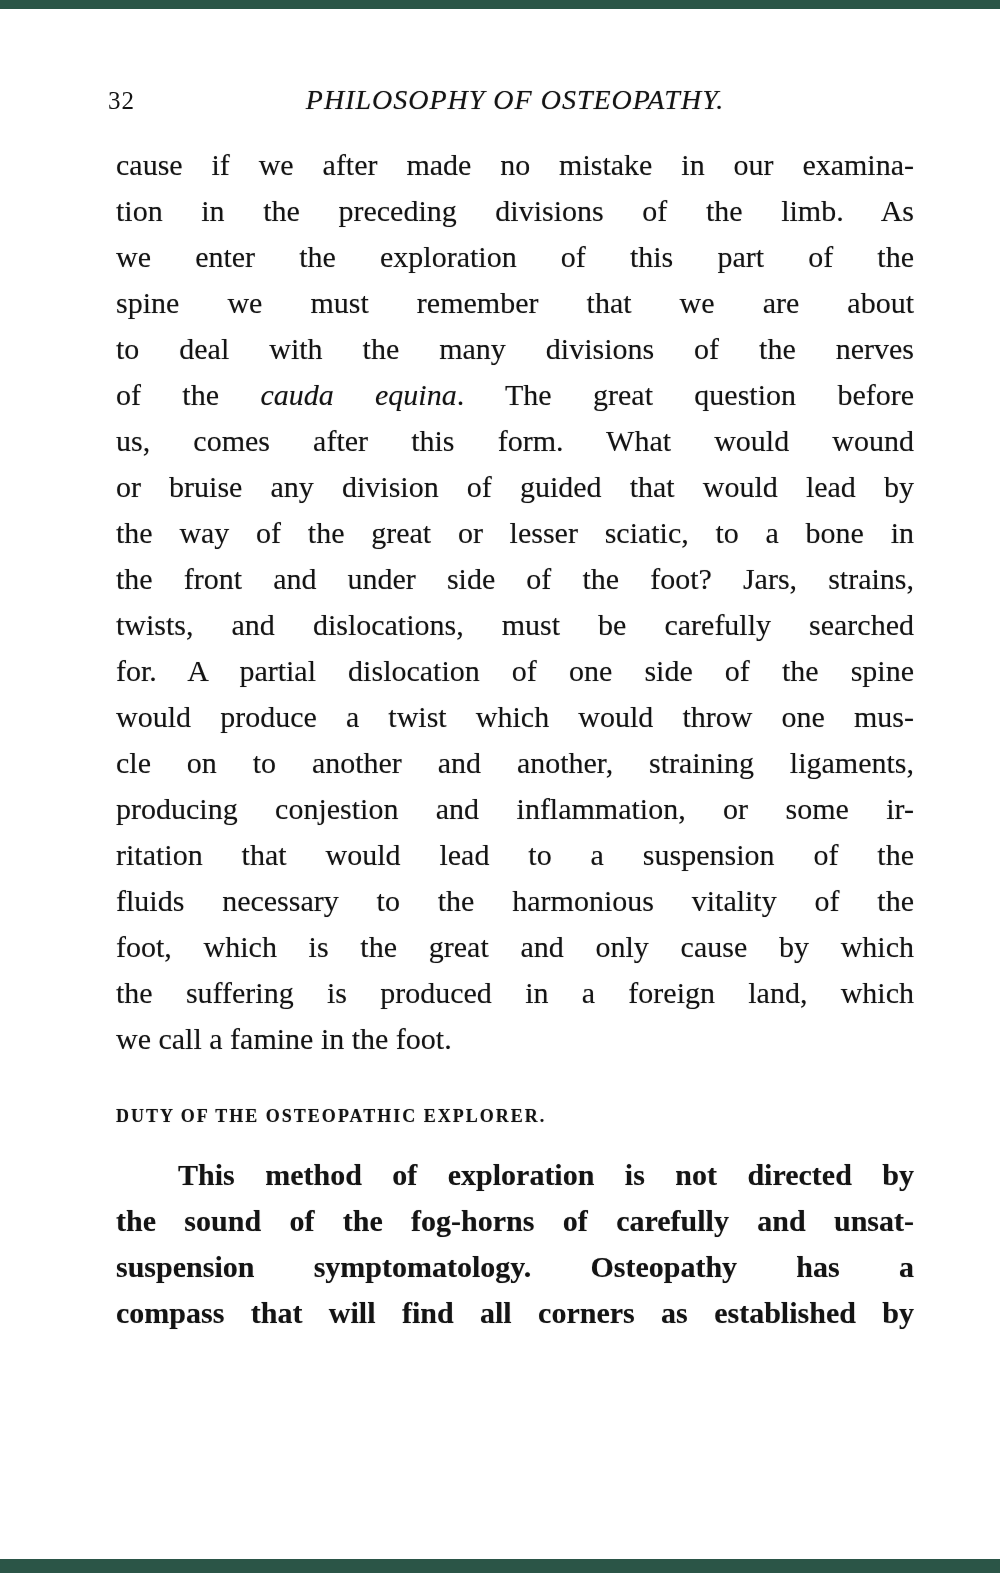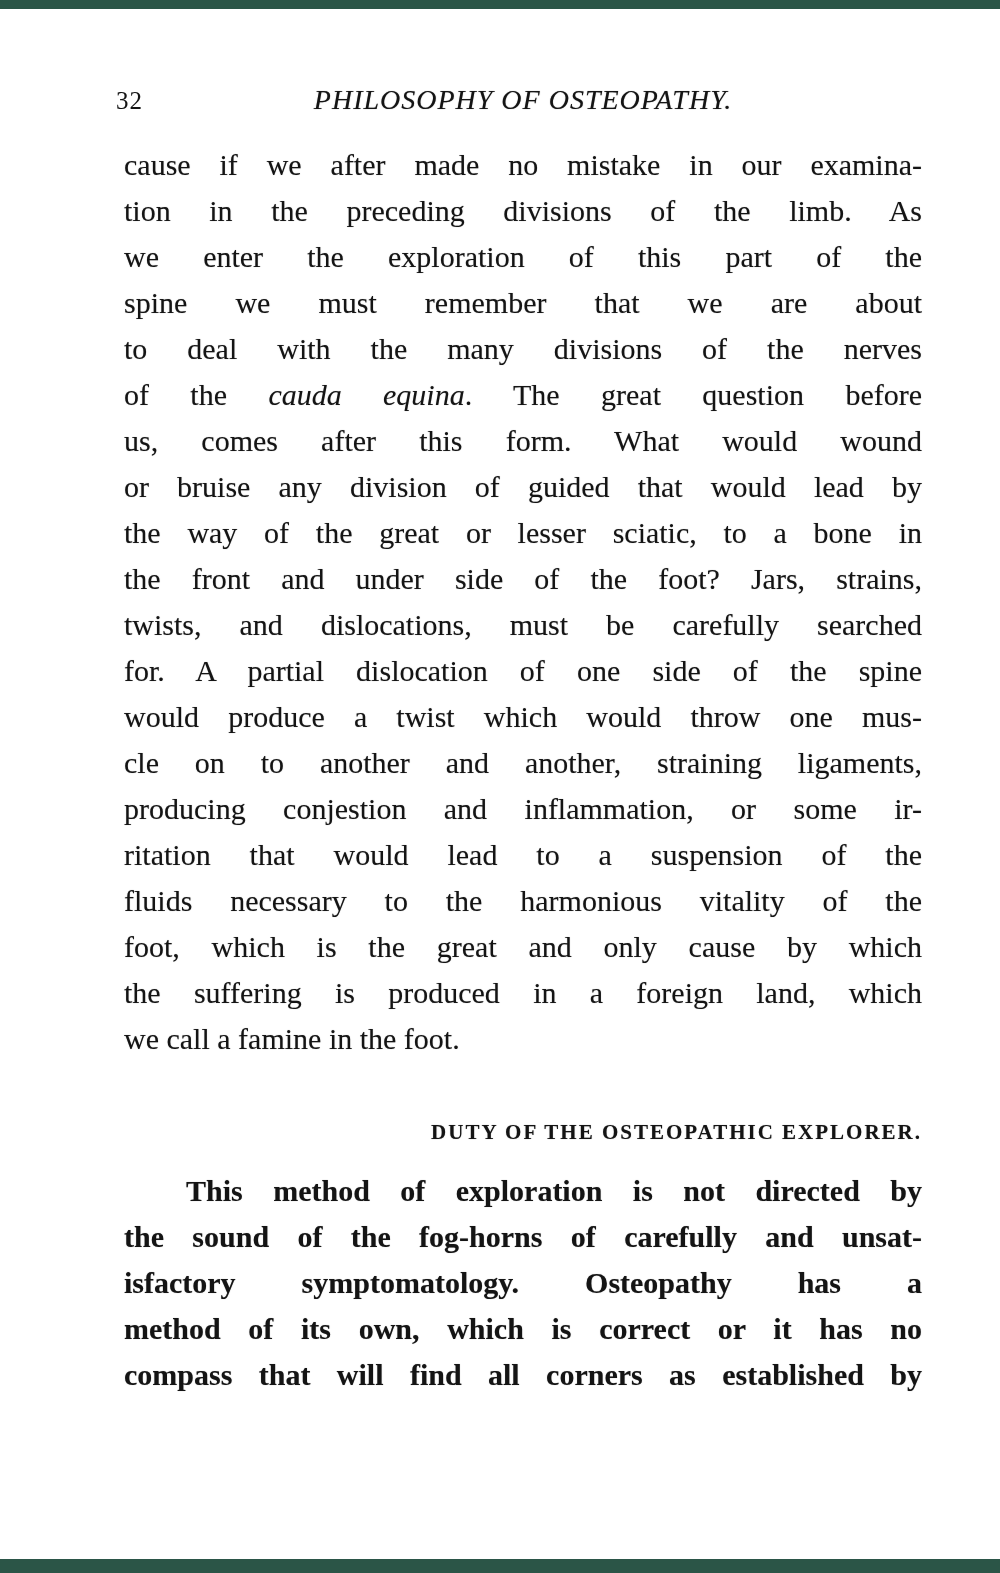"32" .pagebody { left: 124px -> 116px }
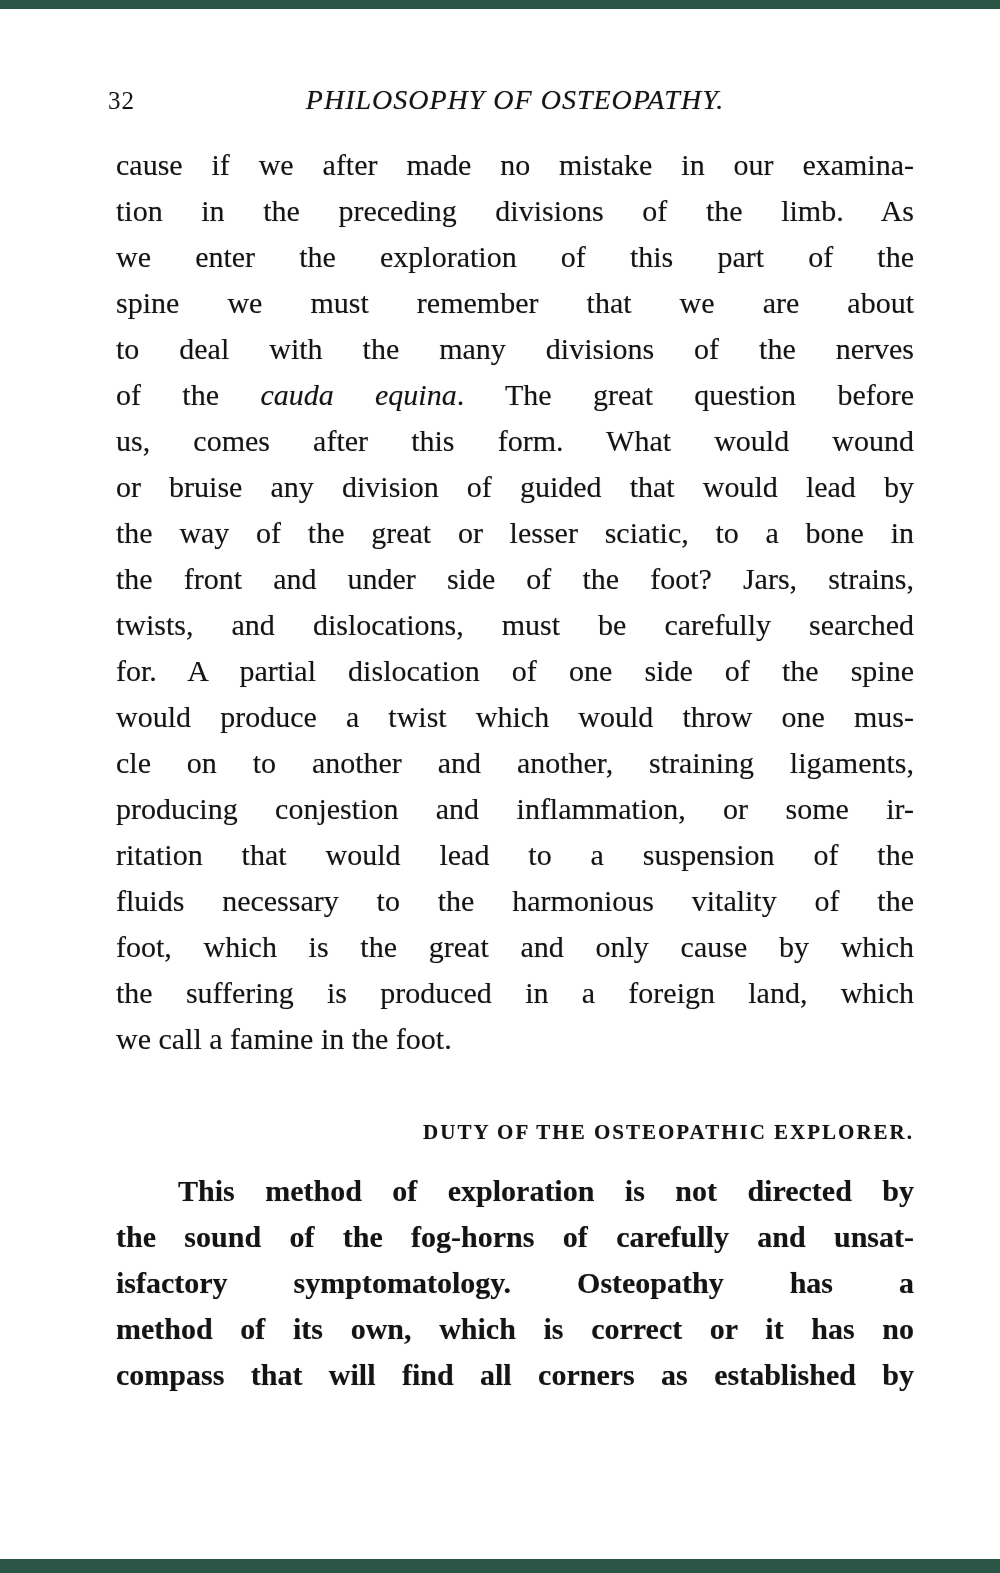"DUTY OF THE OSTEOPATHIC EXPLORER." .sechead { font-size: 21px -> 18px; margin-top: 56px -> 40px; text-align: right -> left }
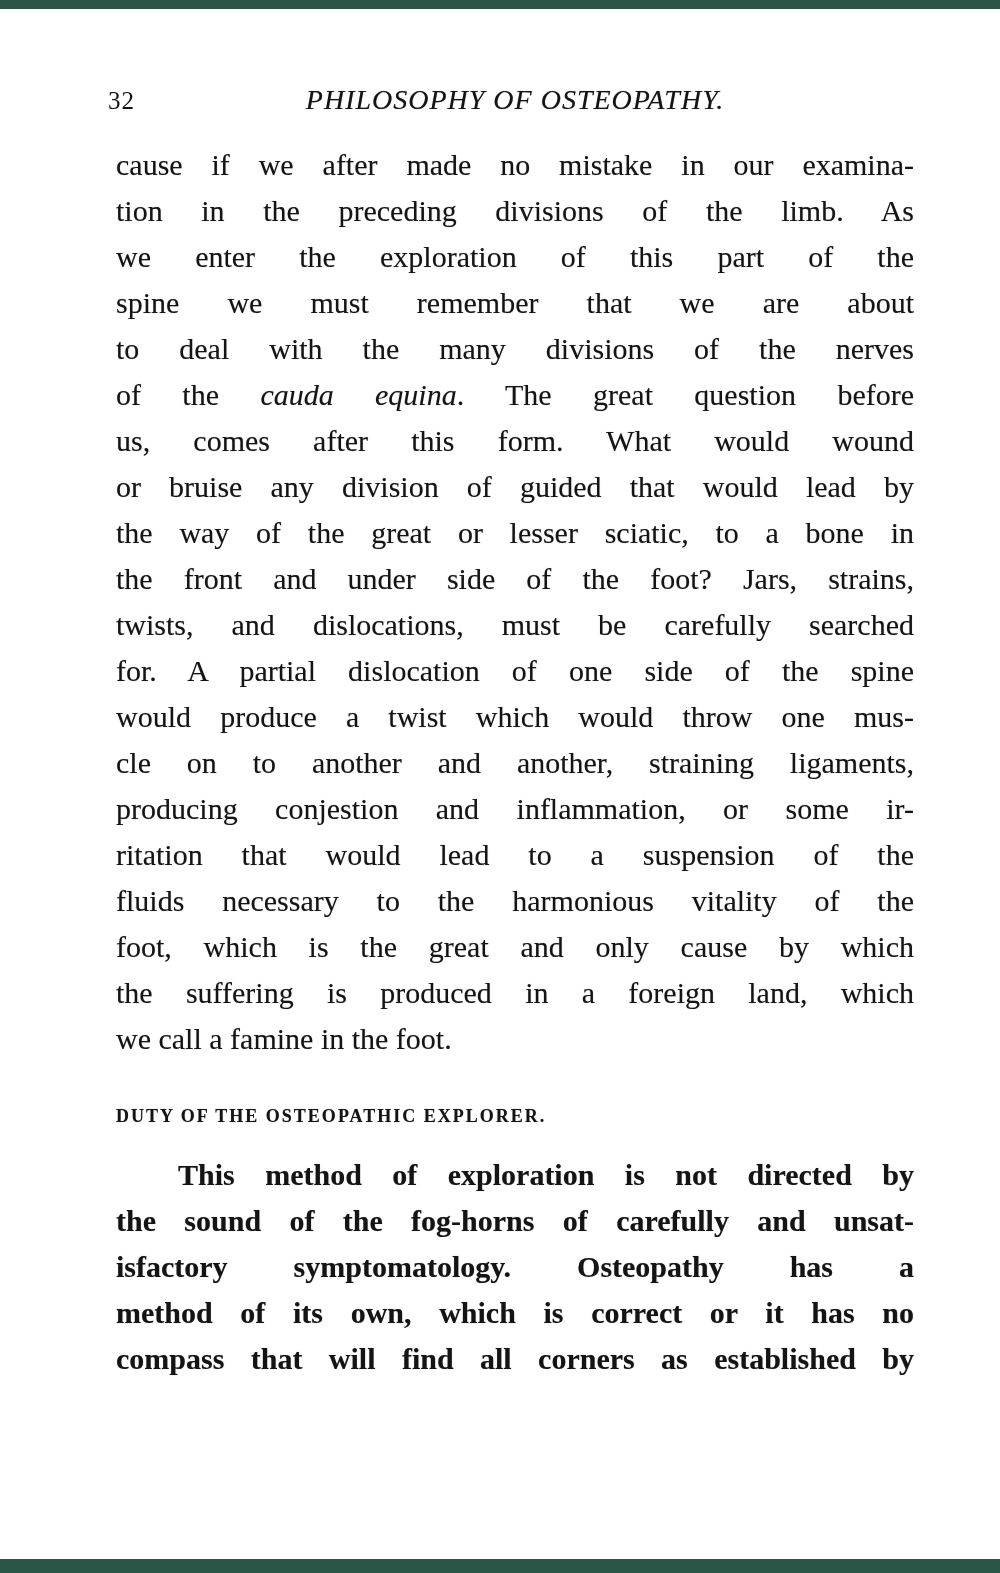"isfactory symptomatology. Osteopathy has" span { text: isfactory -> suspension }
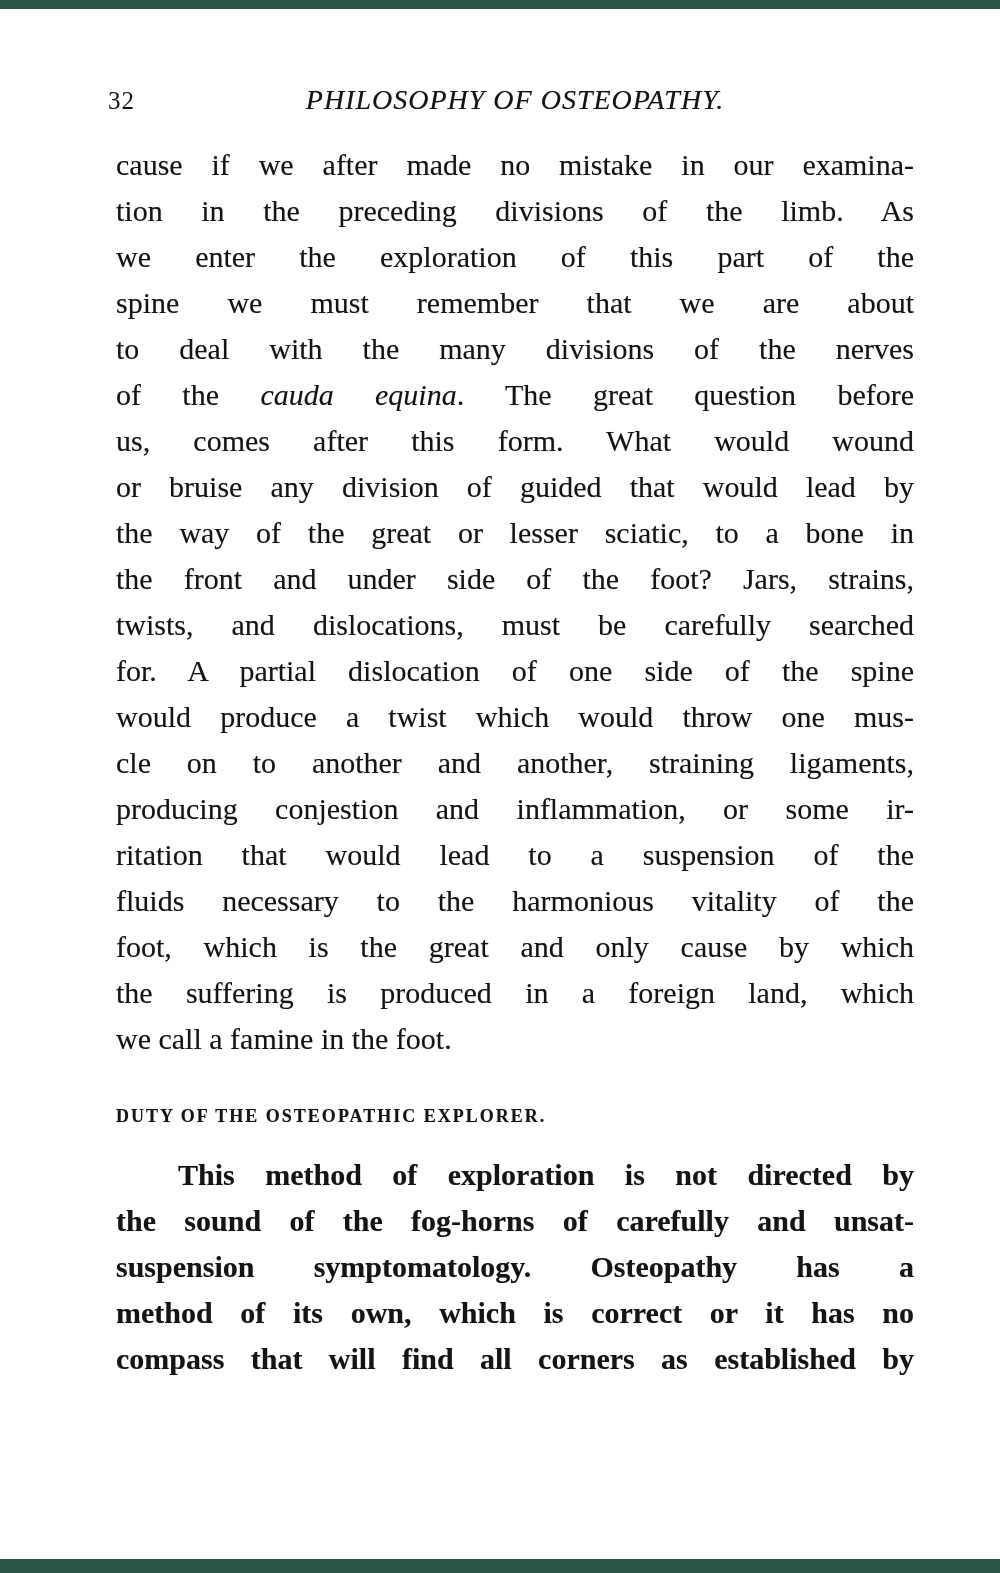"method of its own, which" div.tline { html: <div><span>method of its own, which is correct or it has no</span></div> -> none }
